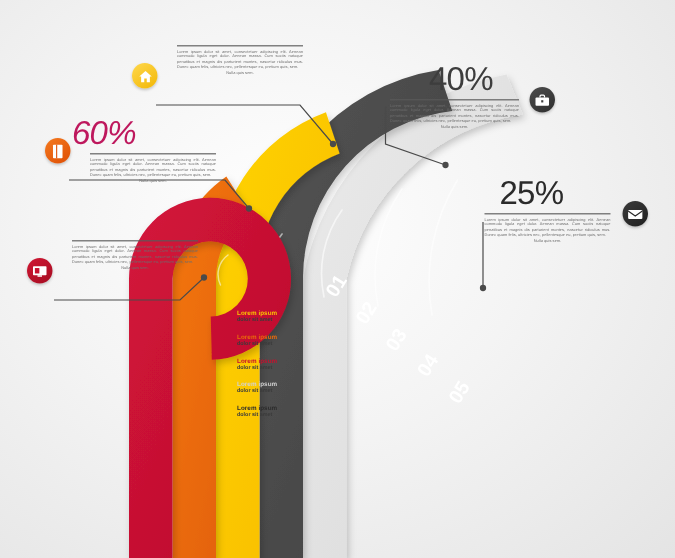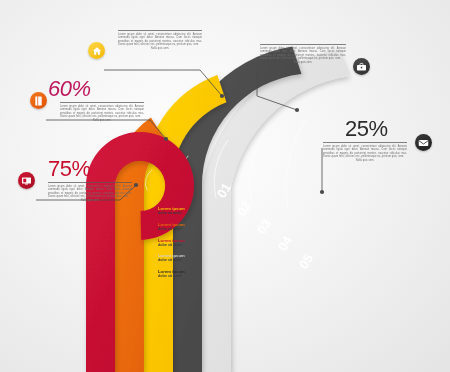"40%" div.pct { html: none -> <div>40%</div> }
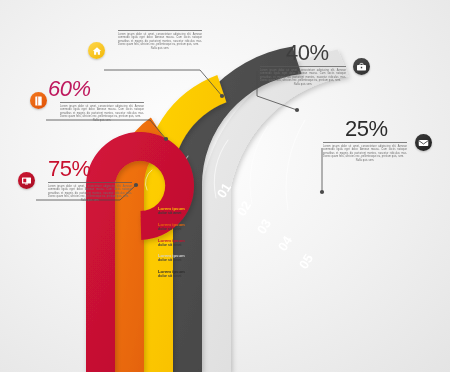"25%" div.pct { margin-left: 24px -> 12px }
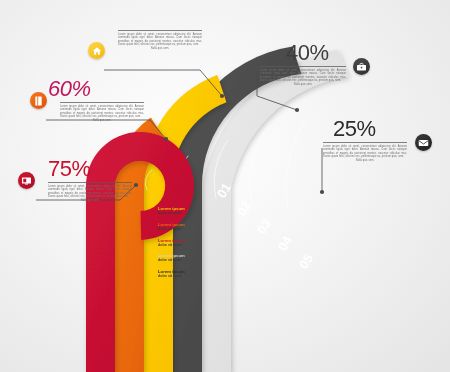"75%" div.pct { html: <div>75%</div> -> none }
